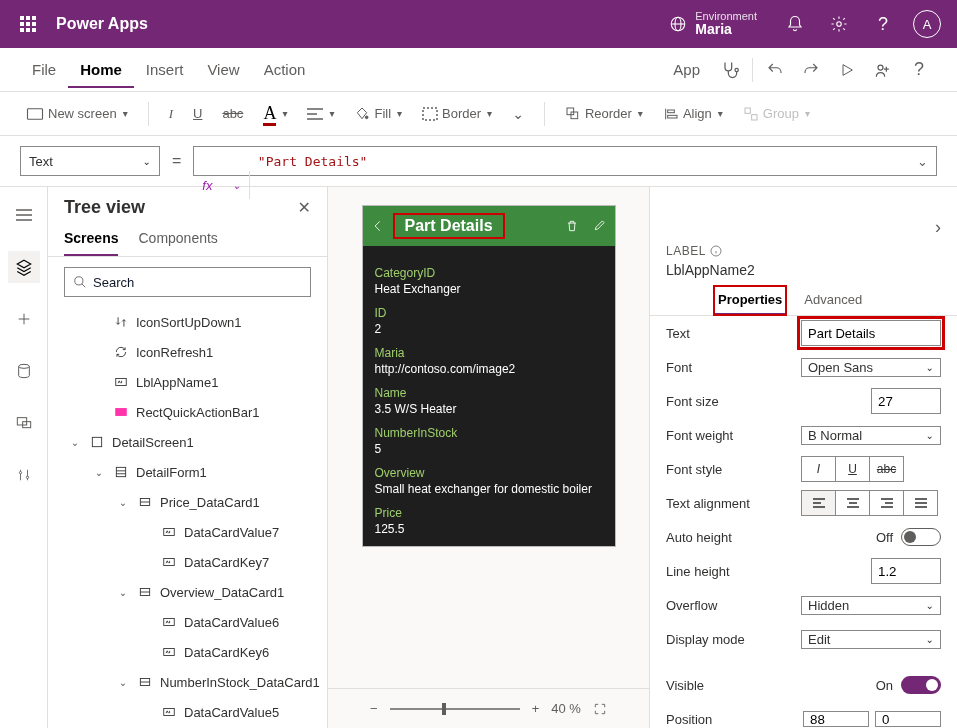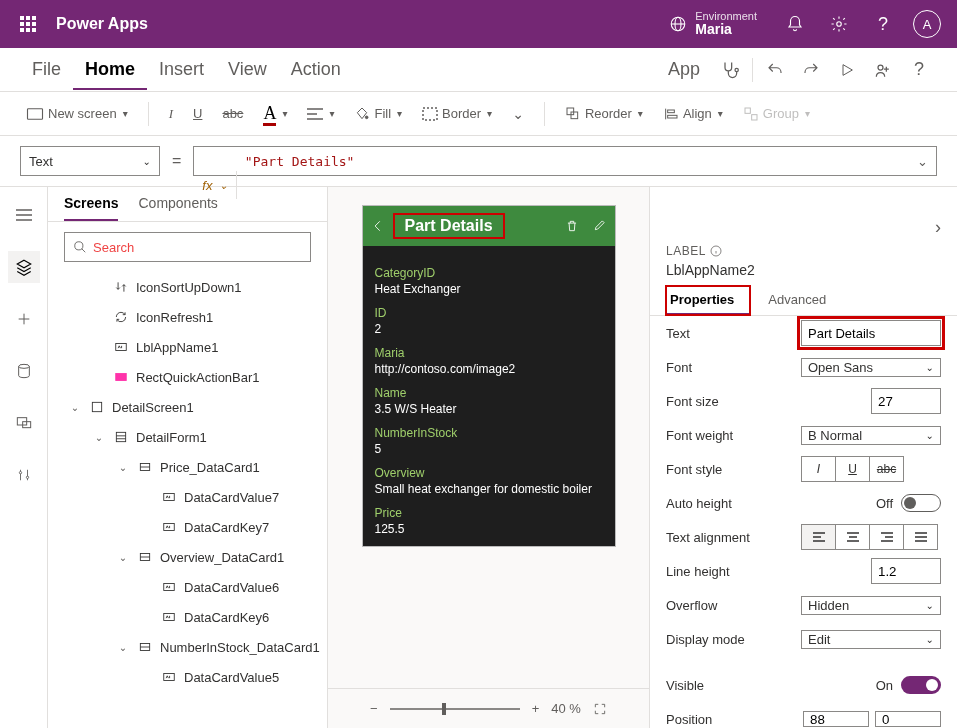"File" .menubar .mi { font-size: 18px -> 15px }
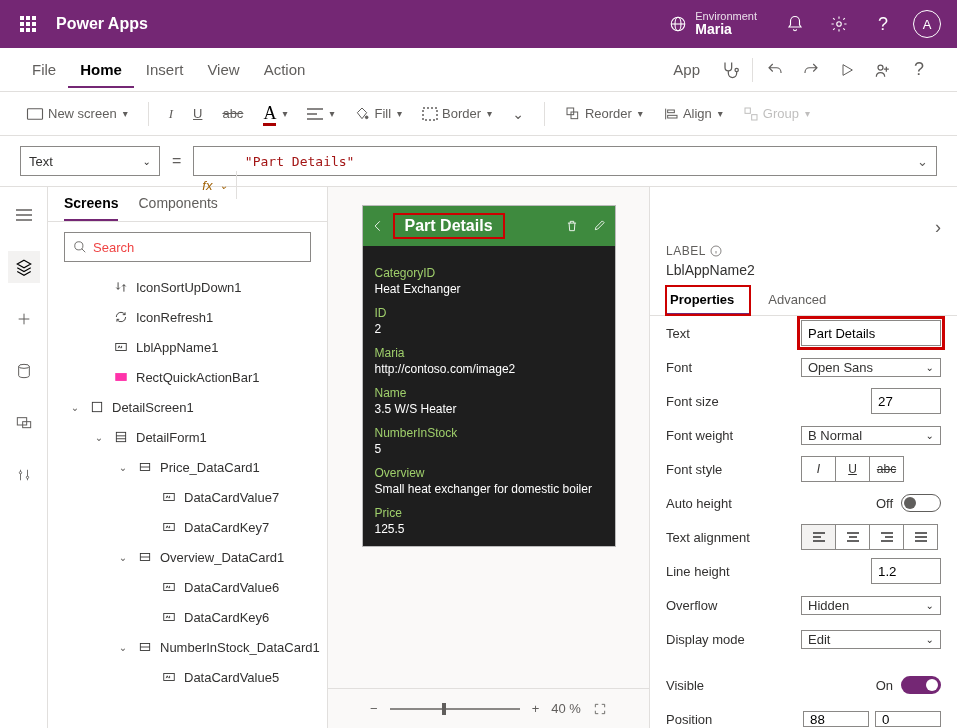"fx" .fx-label { color: #a16207 -> #a21caf; gap: 5px -> 18px }
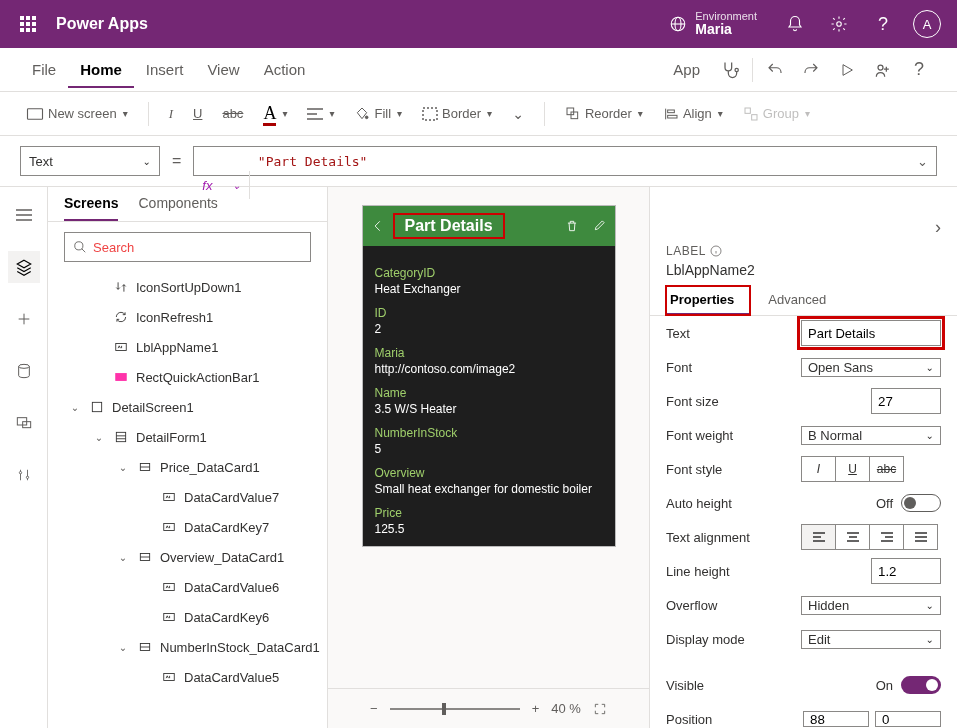"Tree view" div.tv-header { html: none -> <div> <h2>Tree view</h2> <span>✕</span> </div> }
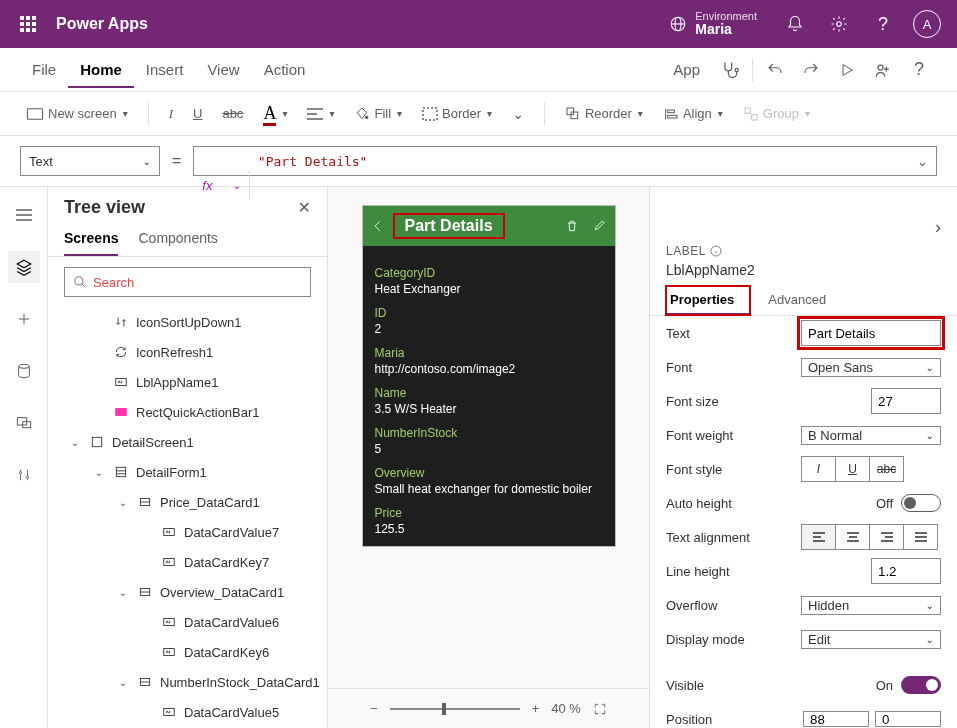"Search" span { color: #ef4444 -> #0f172a }
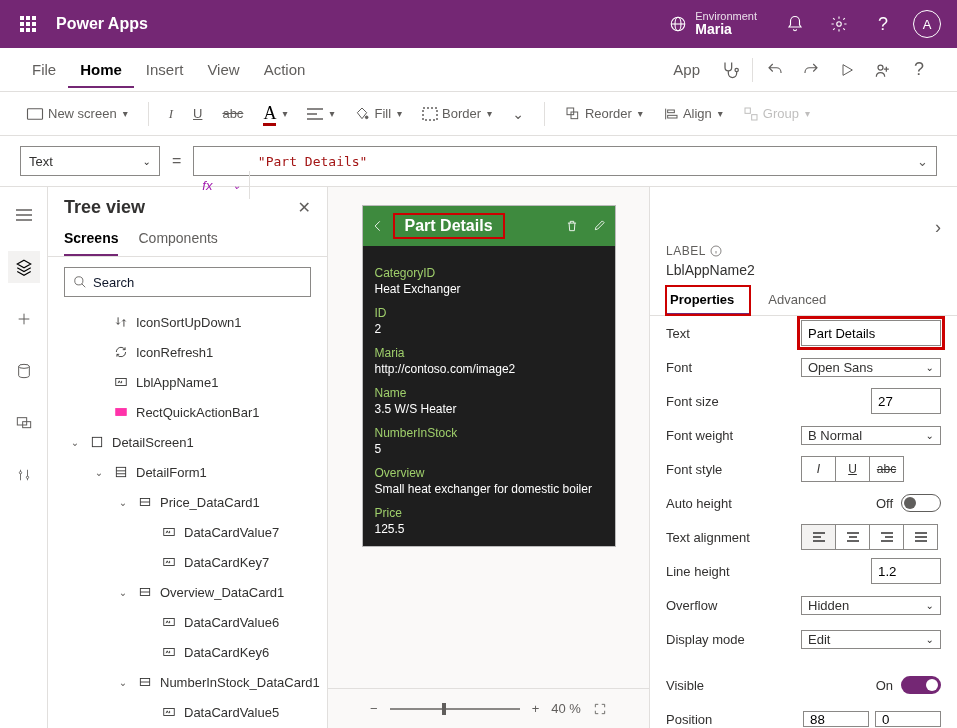"Properties" .props-tab.hl { margin-left: none -> 48px; padding-right: 16px -> 4px }
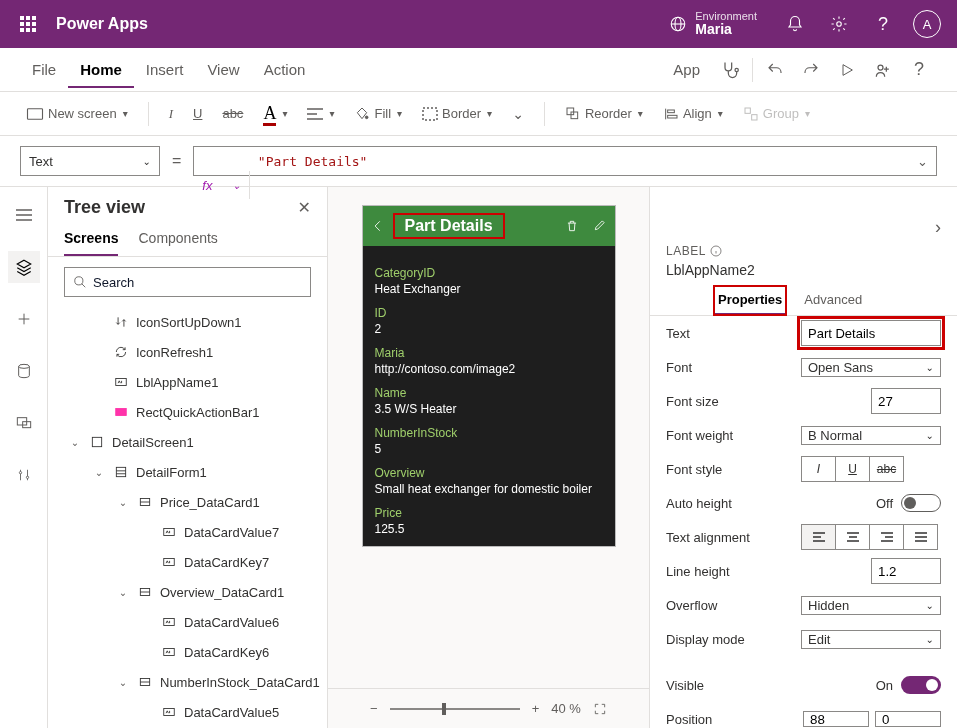"Auto height" div.prop-row { order: before "Text alignment" -> after "Text alignment" }
